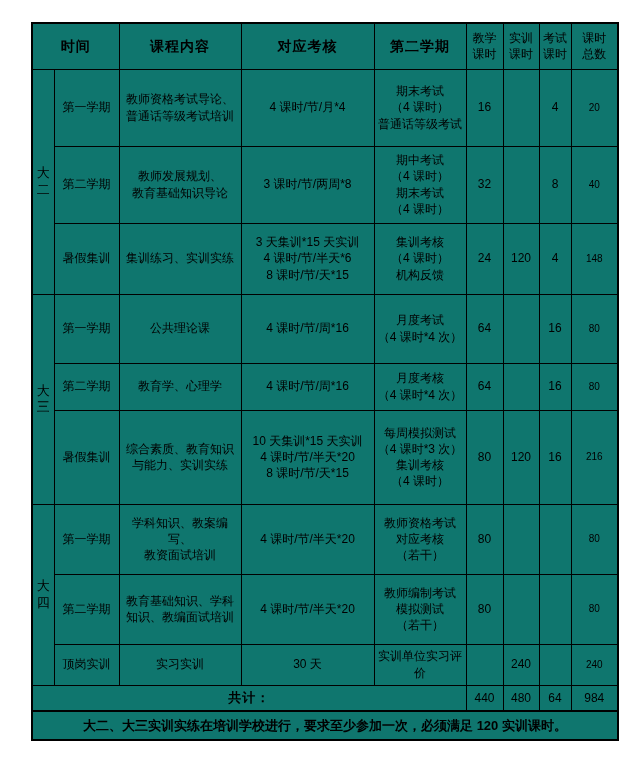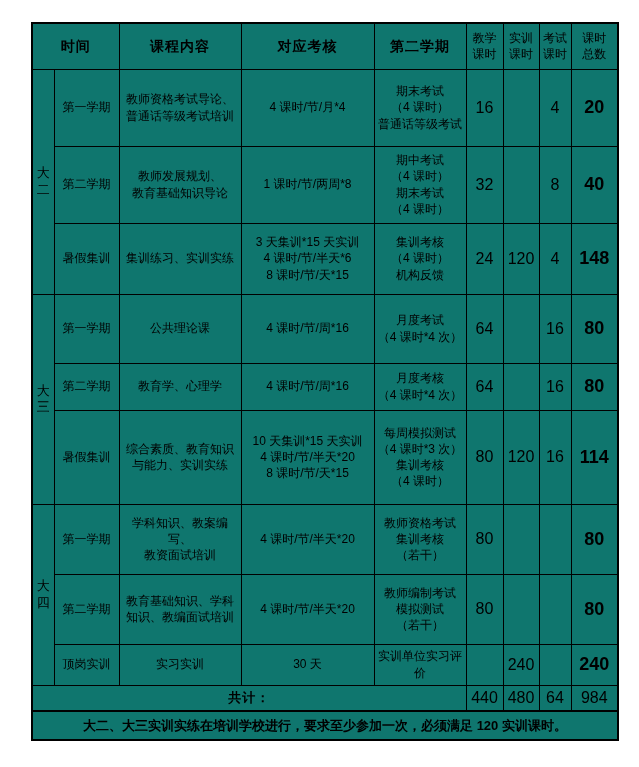"16" td.num { font-size: 16px -> 12px }
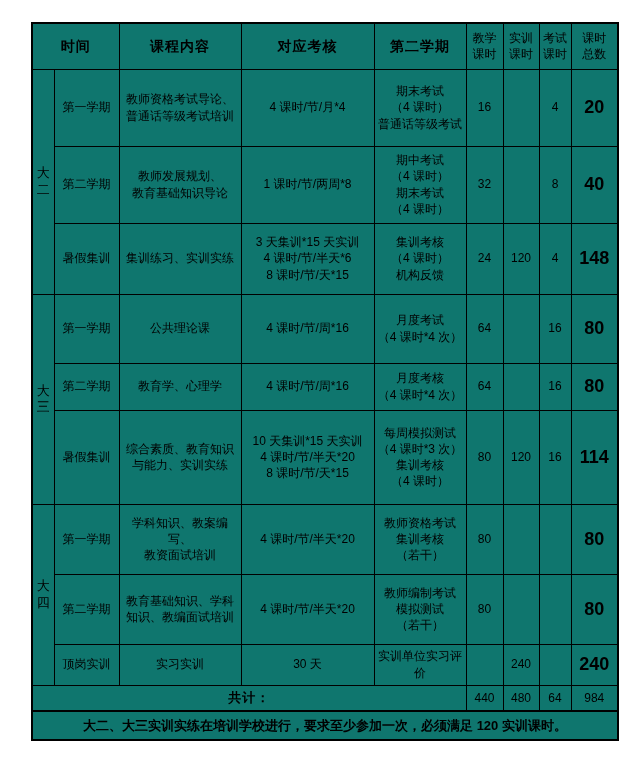"20" td.total-col { font-size: 18px -> 10px; font-weight: bold -> normal }
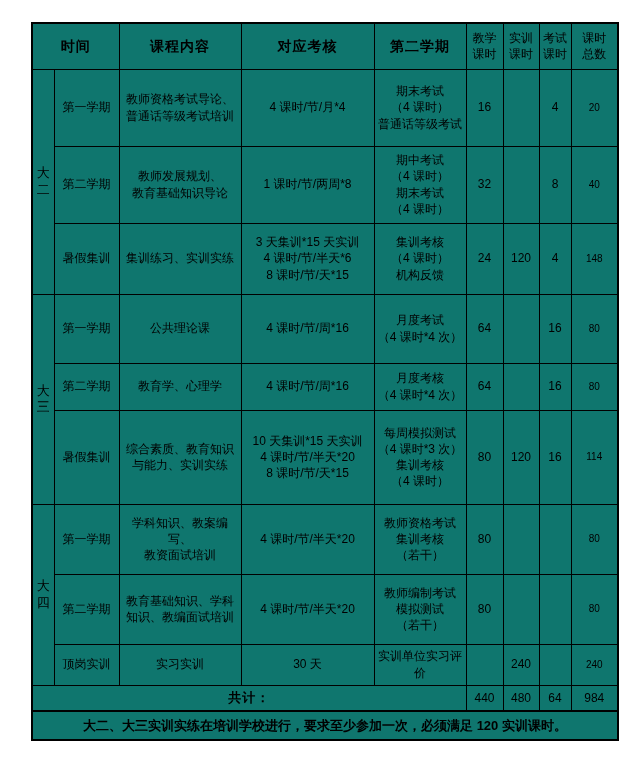"1 课时/节/两周*8" td { text: 1 -> 3 }
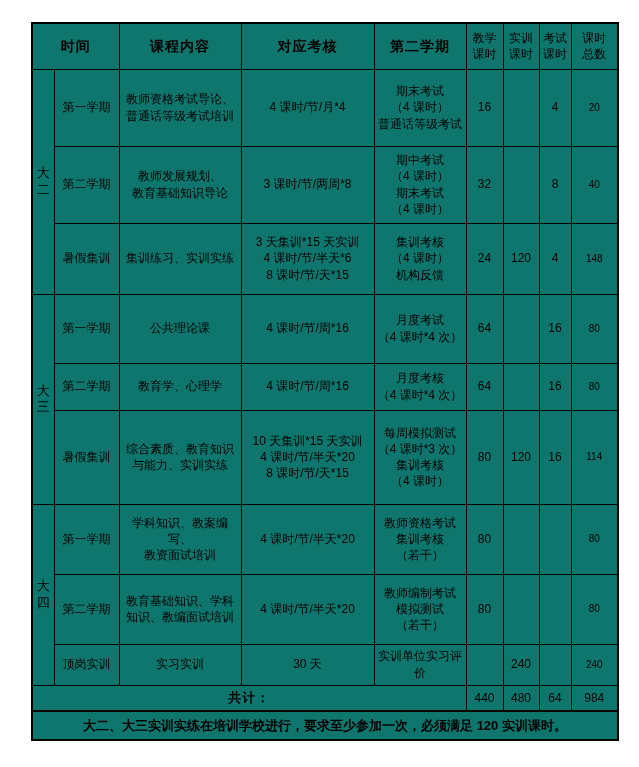"114" td.num { text: 114 -> 216 }
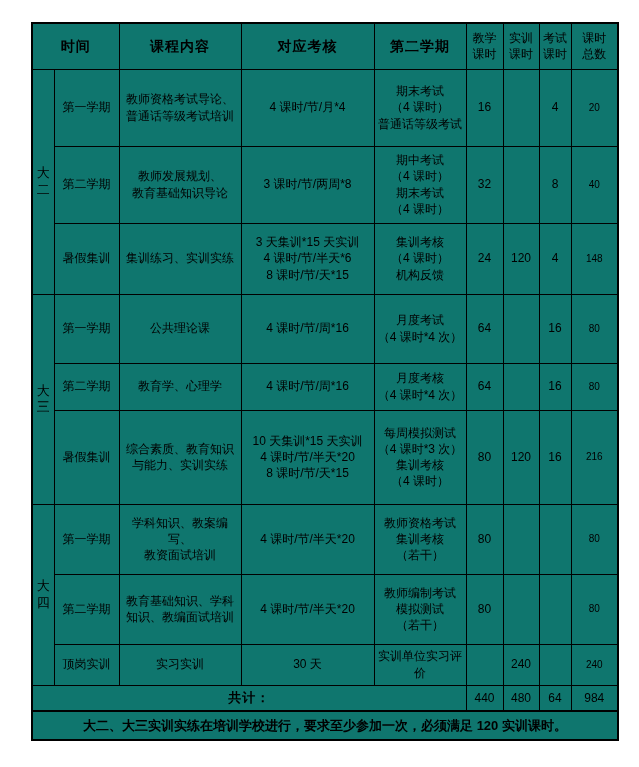"教师资格考试" td { text: 集训 -> 对应 }
